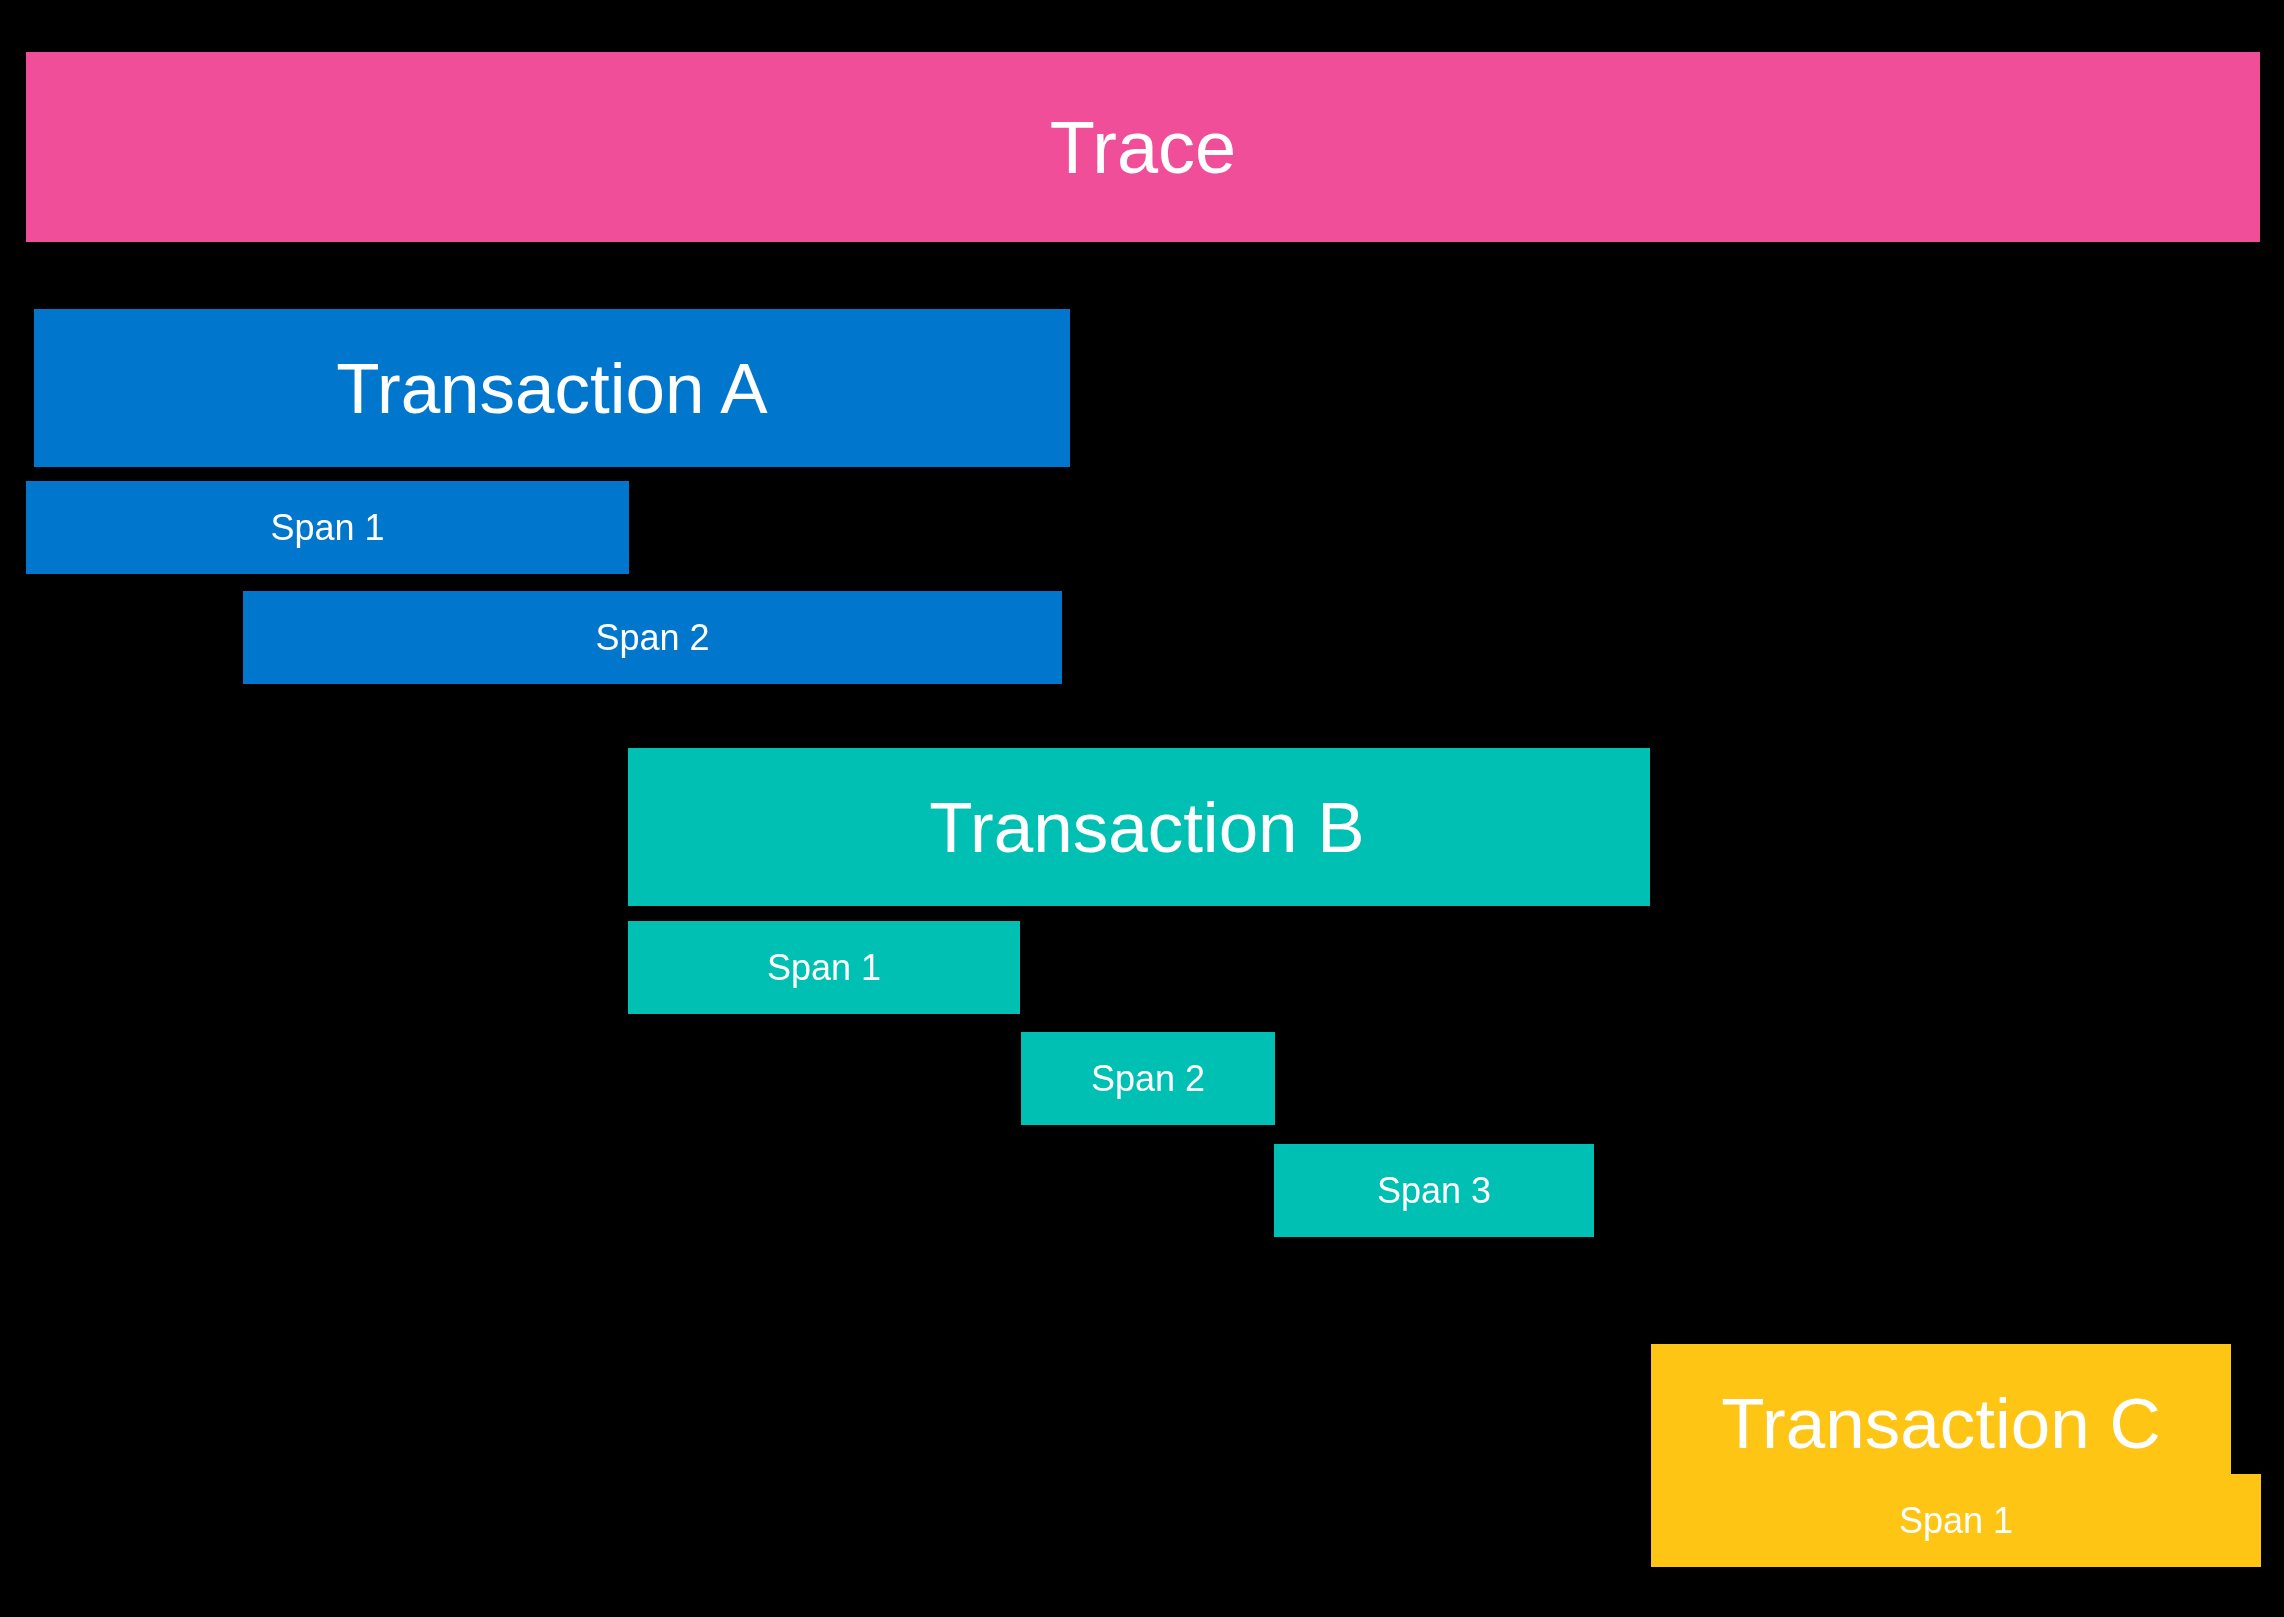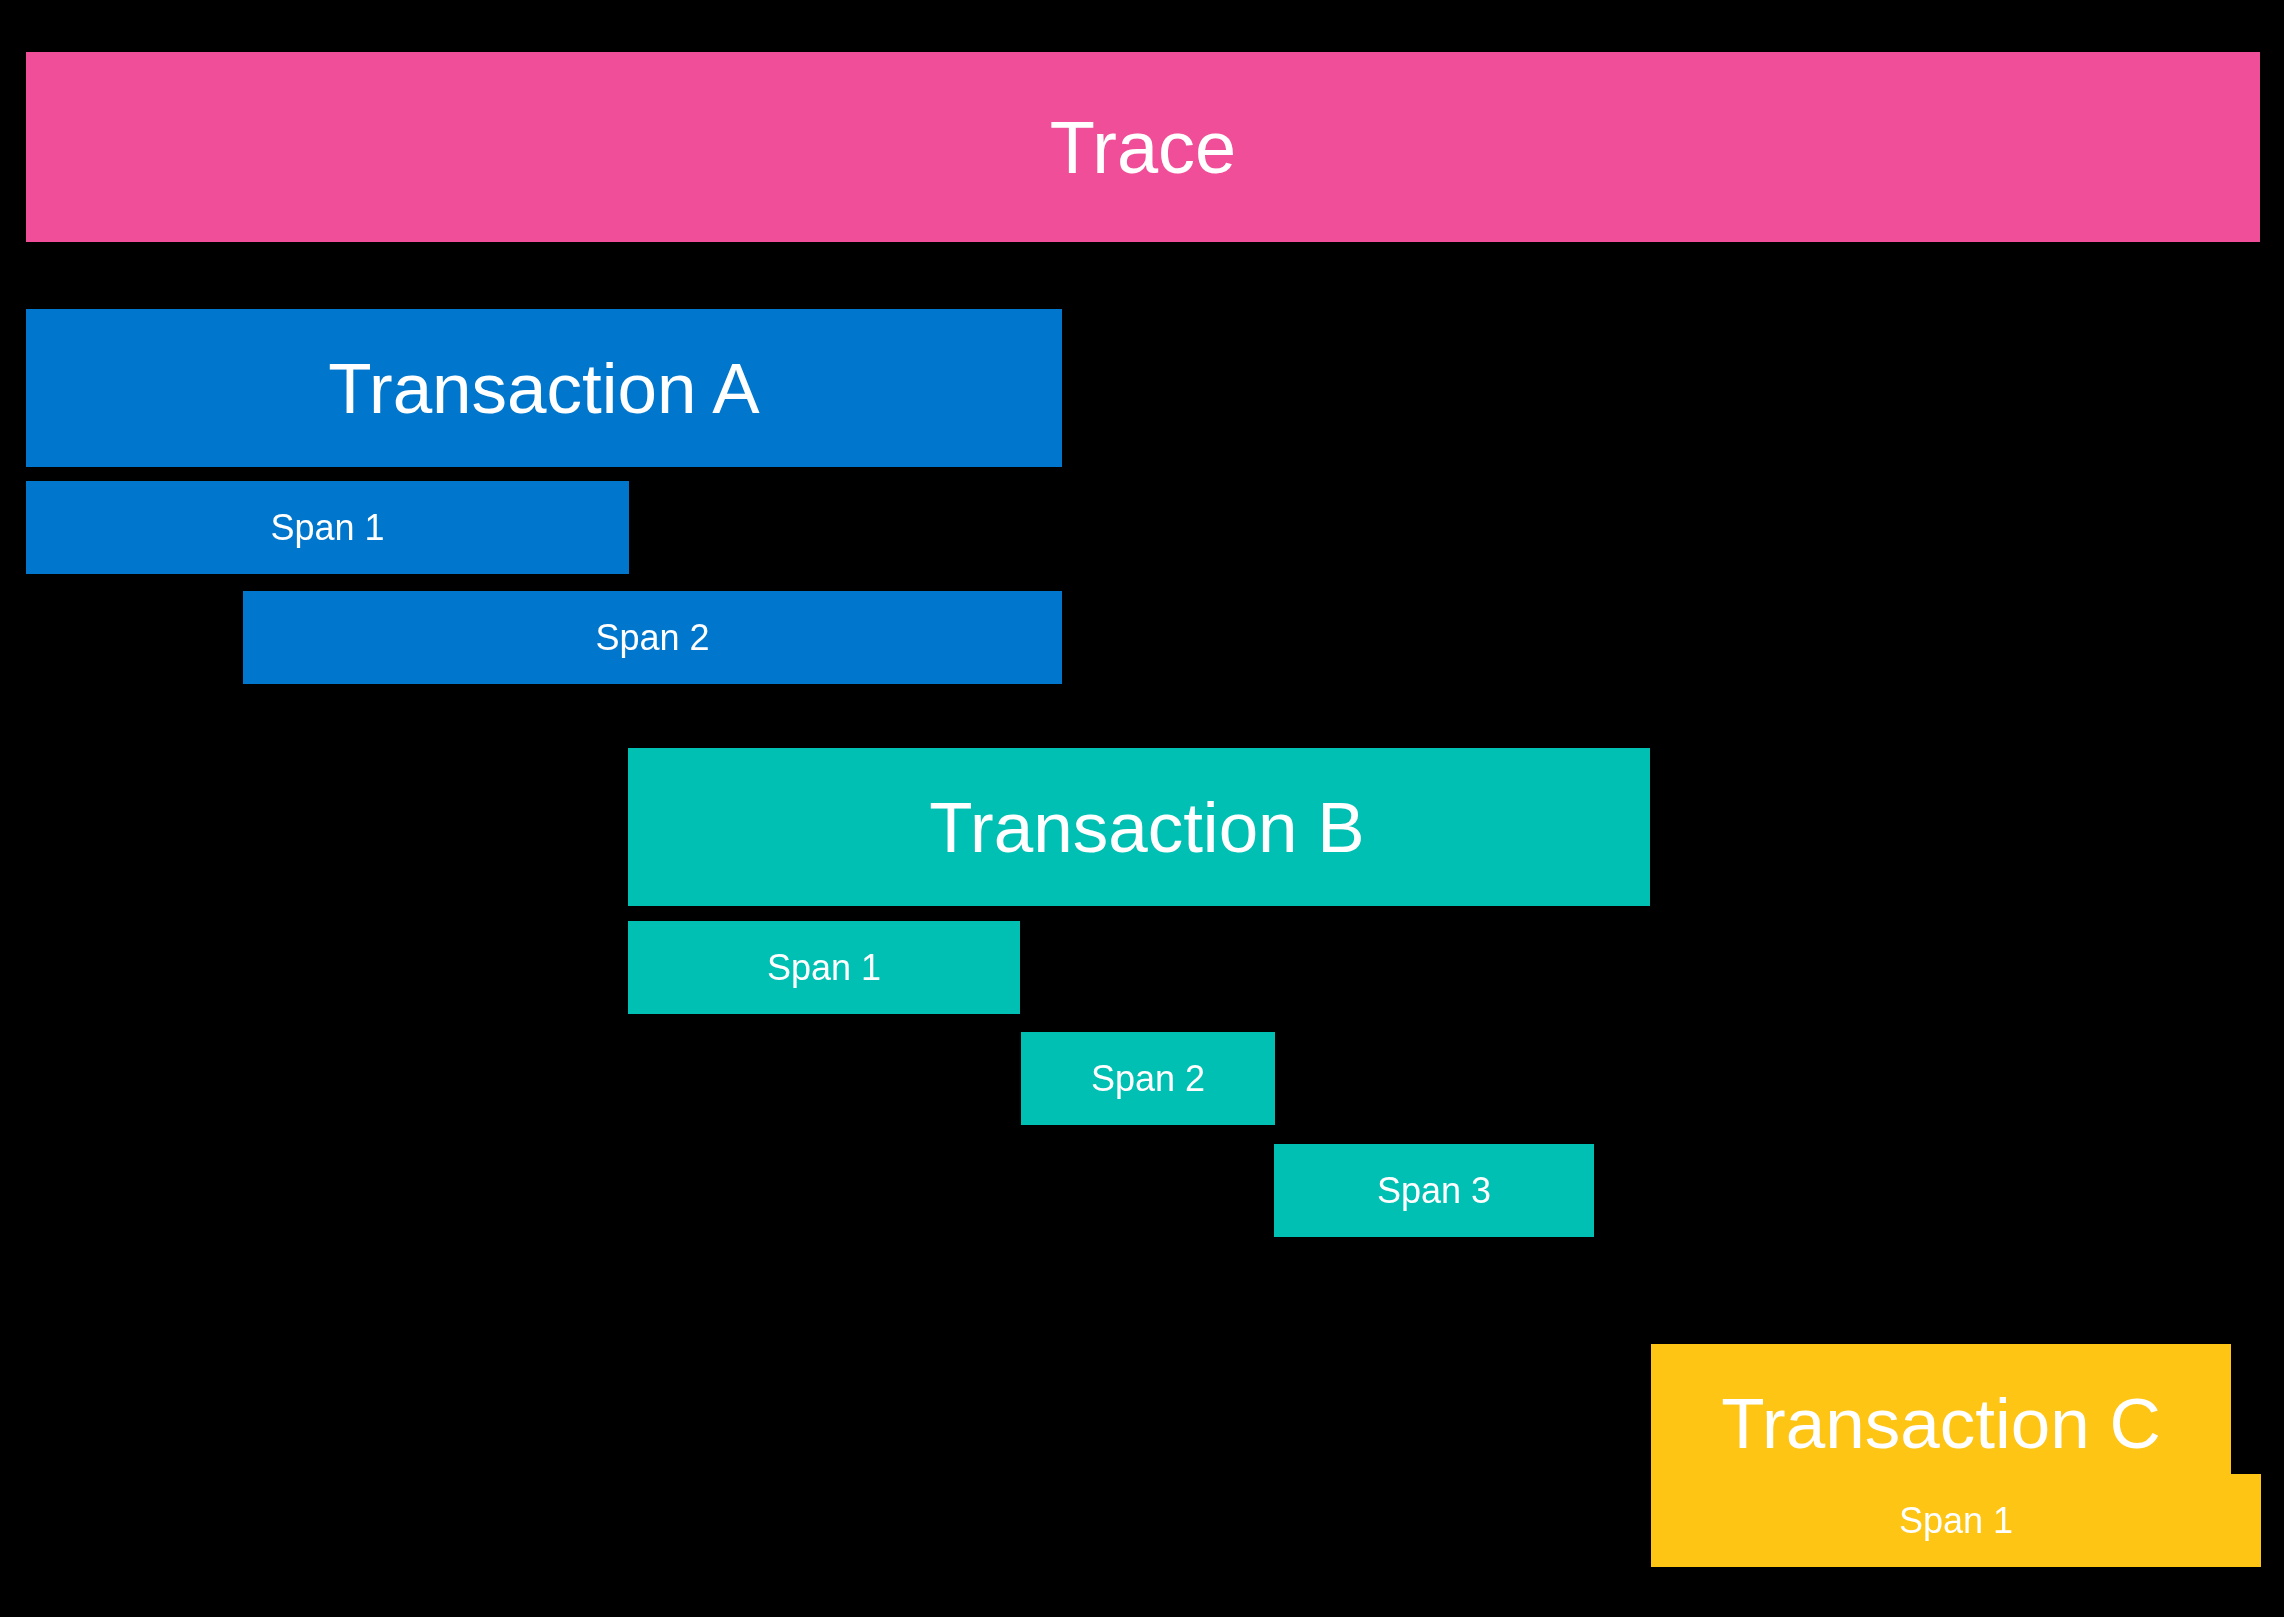"Transaction A" .txn-a { left: 26px -> 34px }
